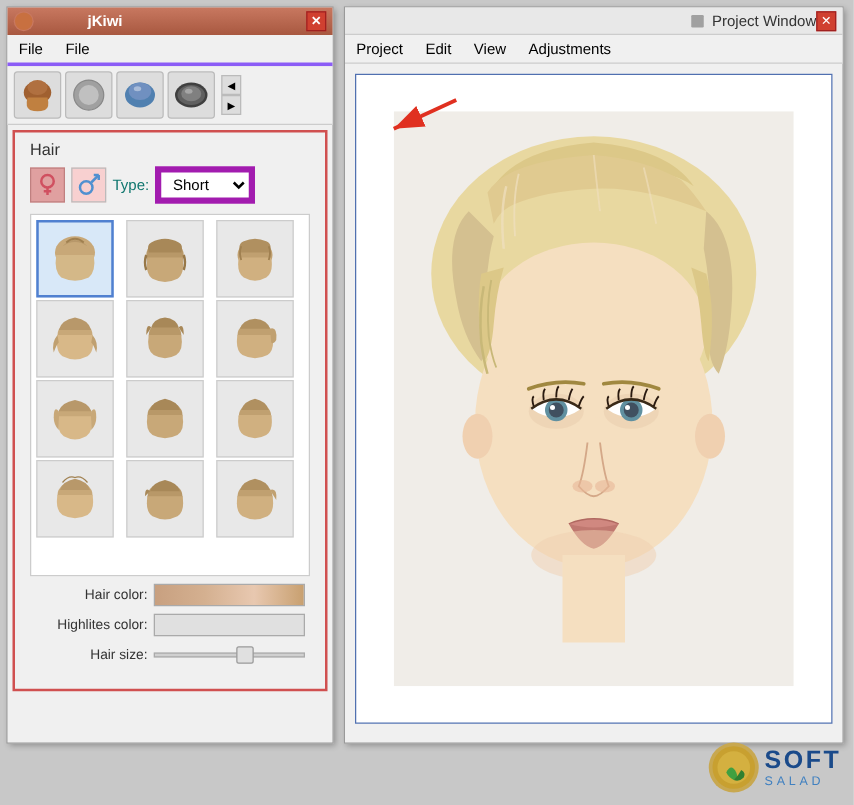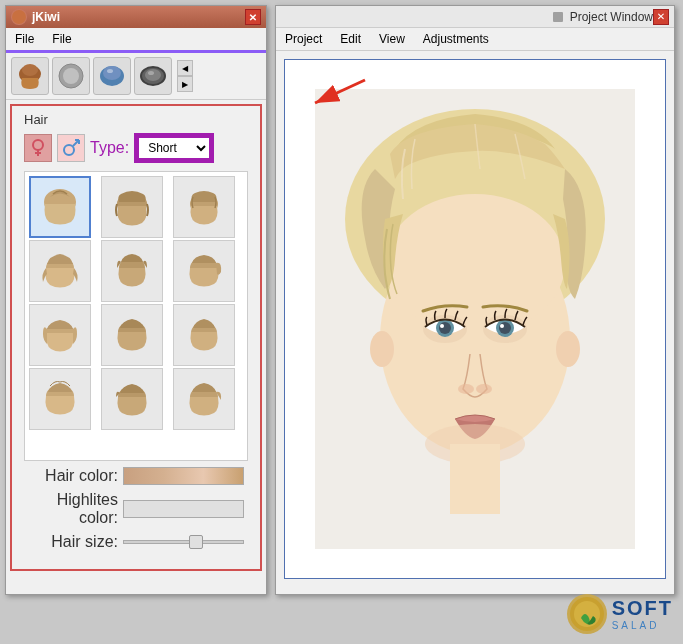"jKiwi" div { gap: none -> 38px }
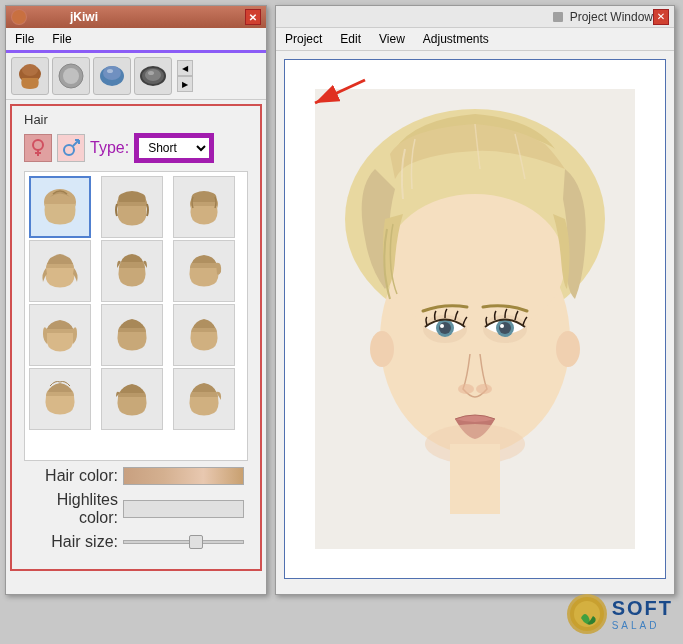"Type:" .type-label { color: #a21caf -> #0f766e; font-size: 16px -> 12px }
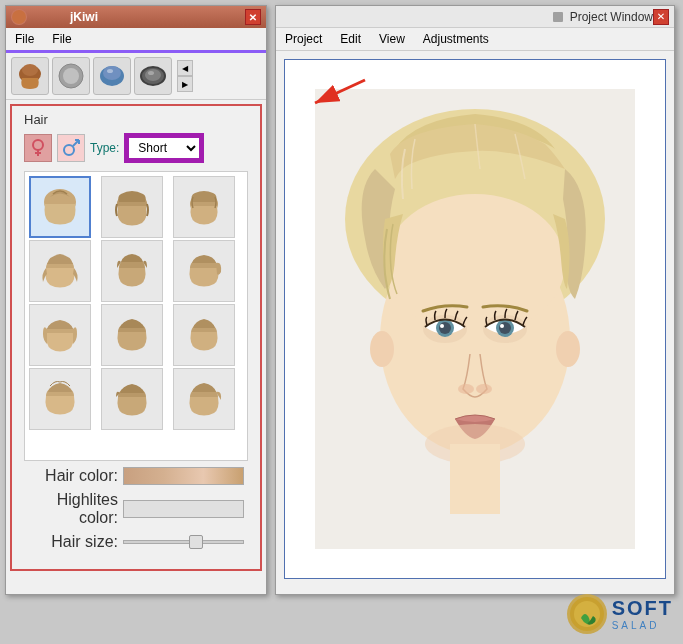"Hair color:" .control-label { font-size: 16px -> 11px }
